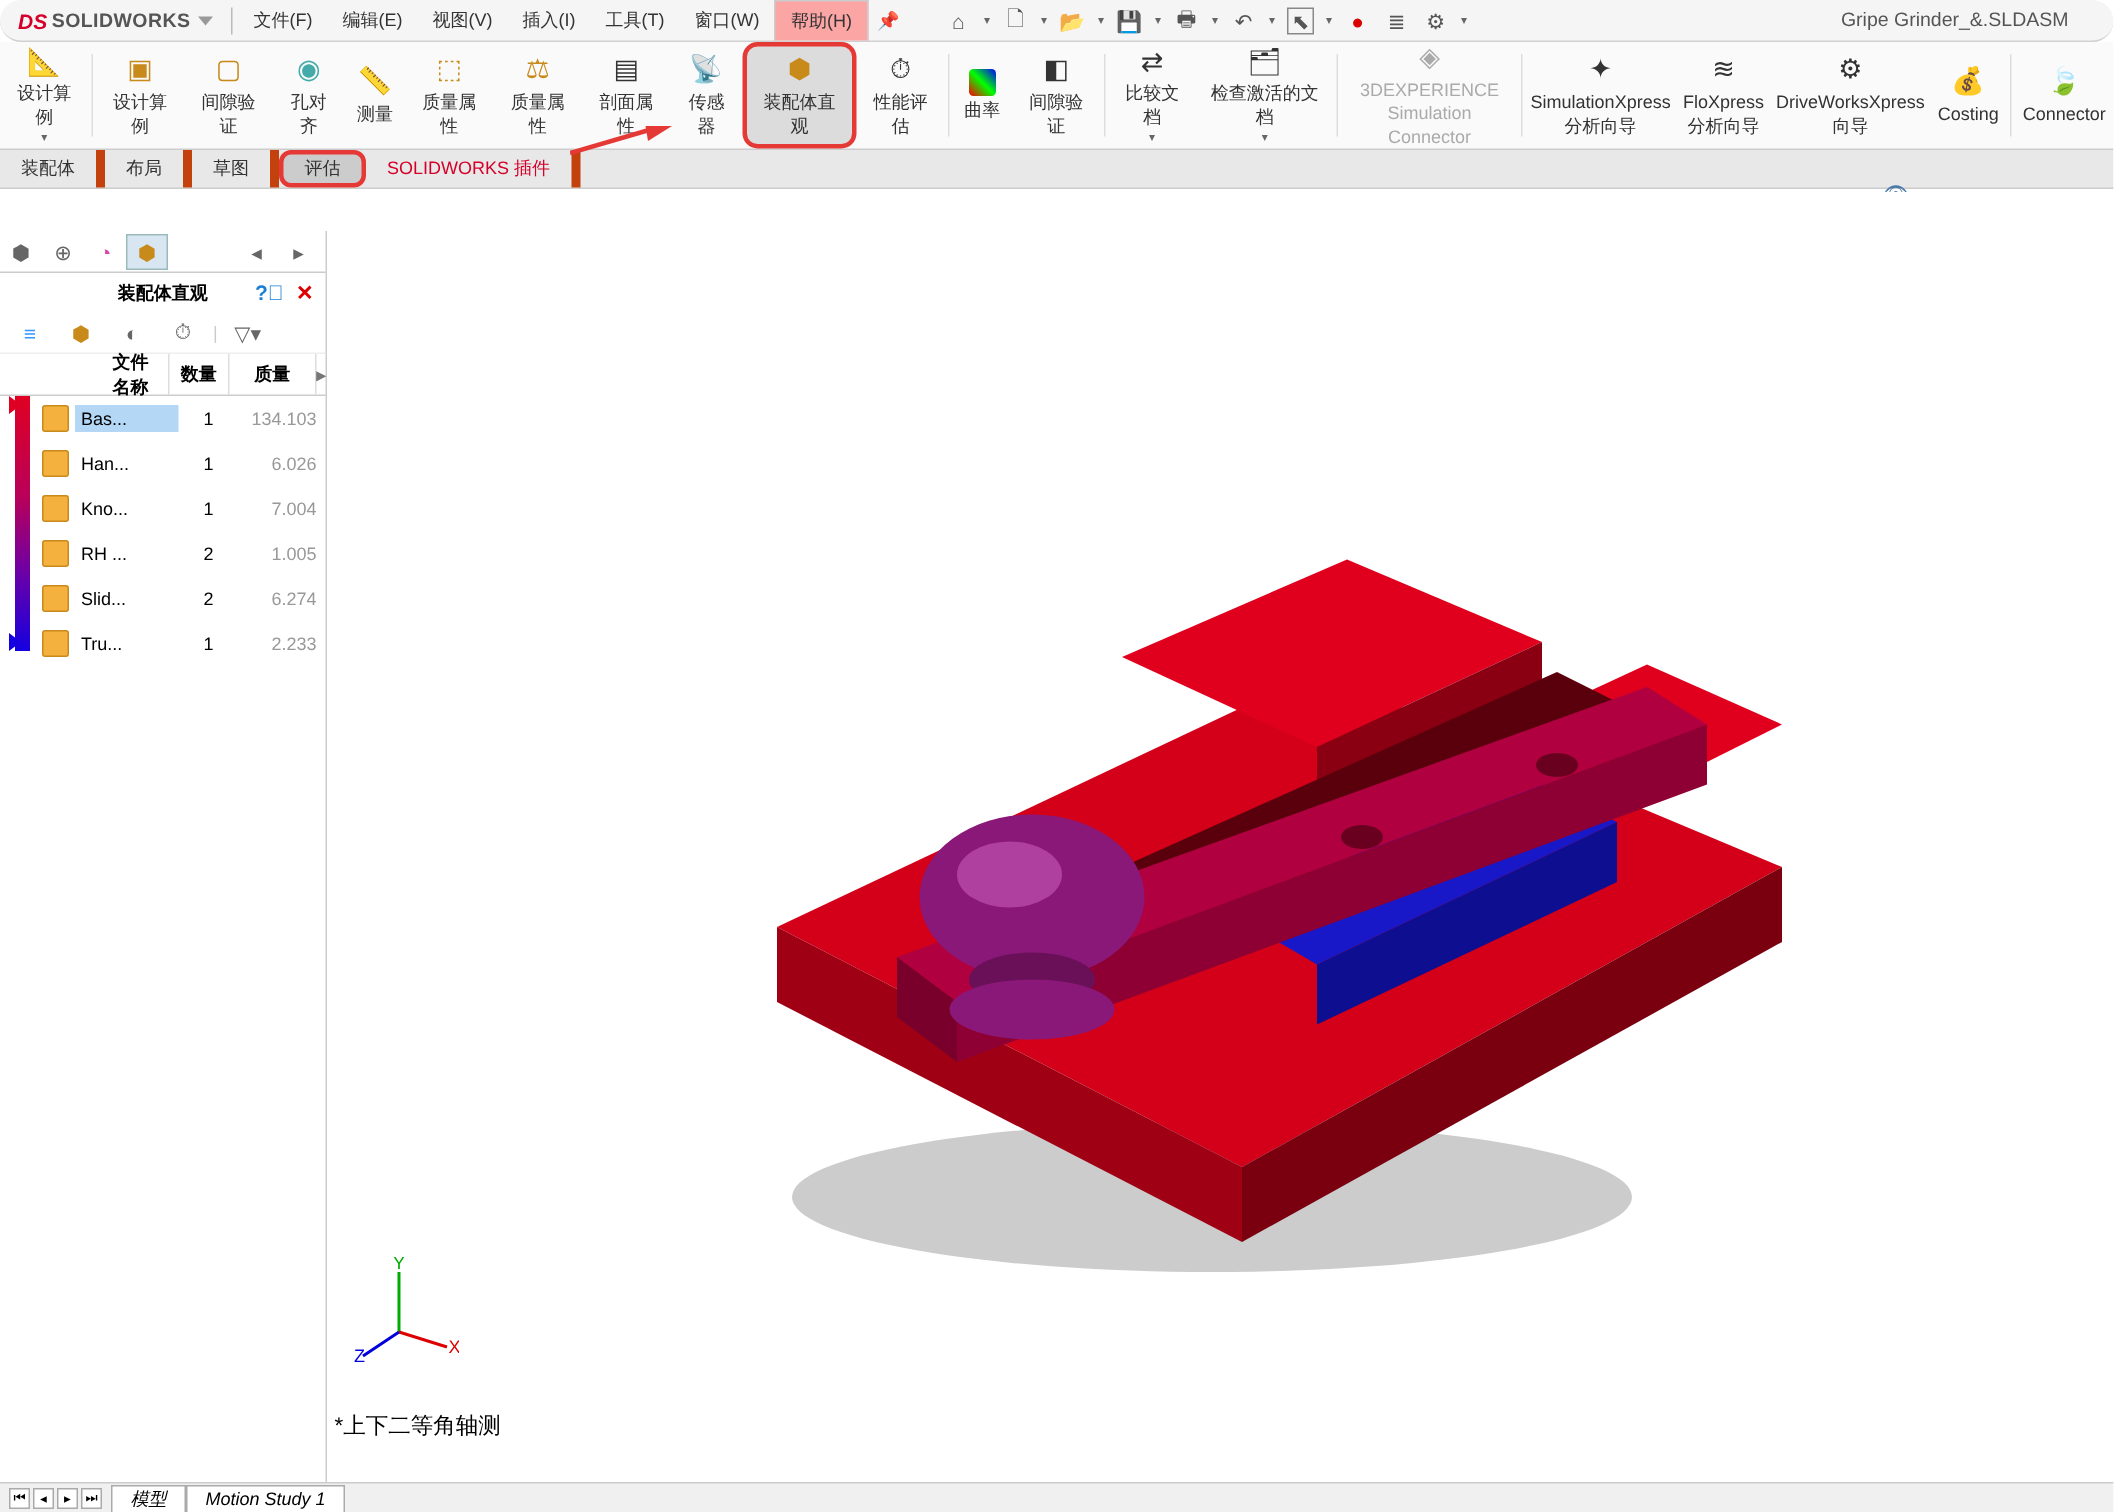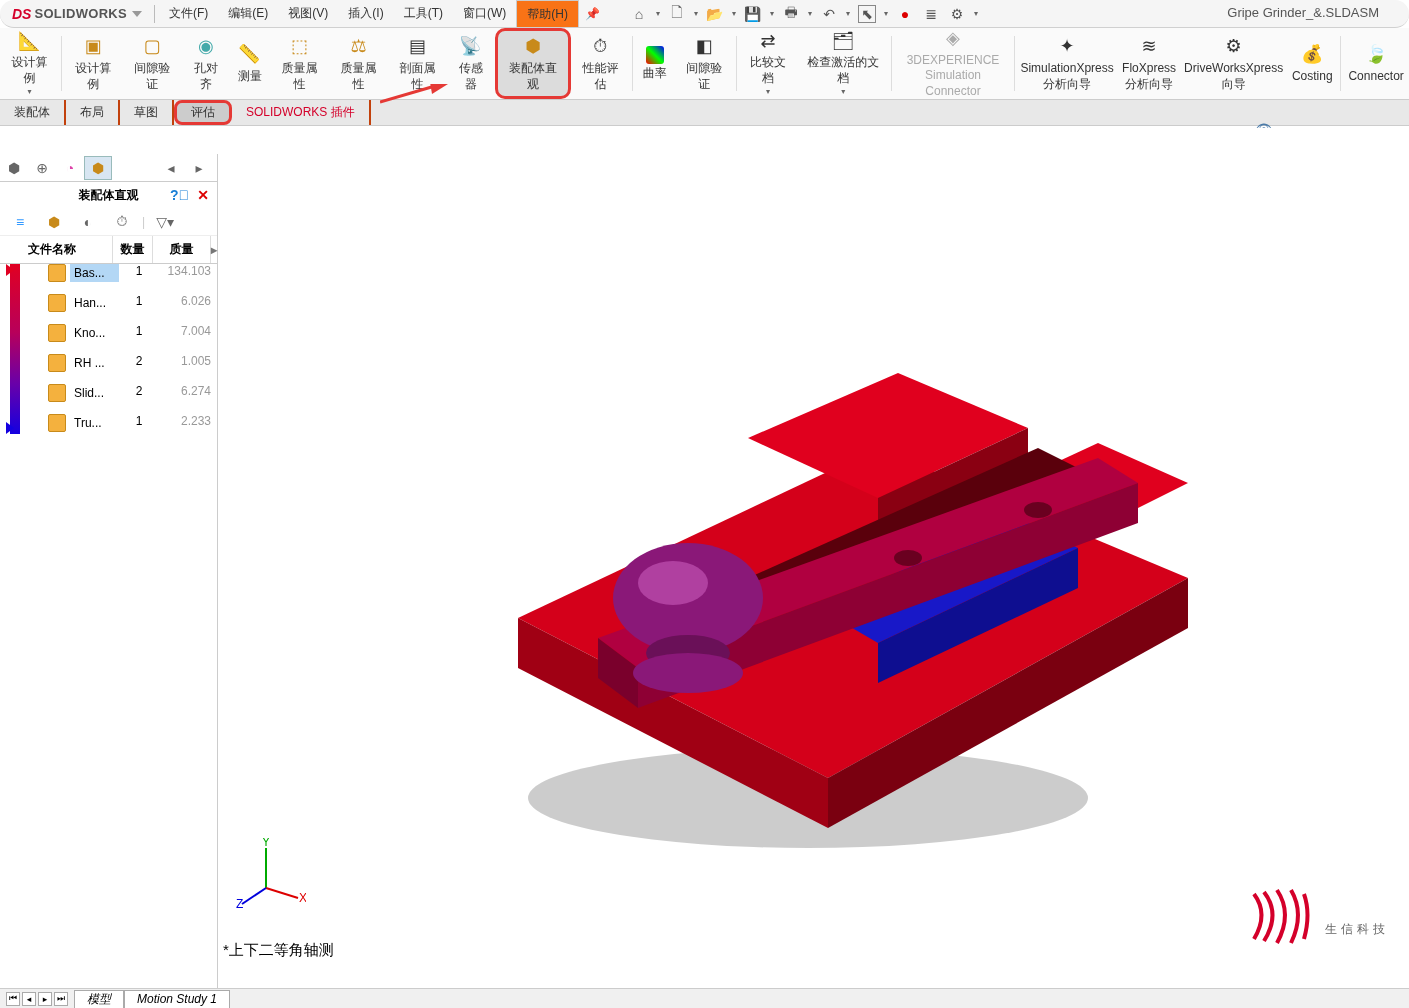"帮助(H)" .menu-active { background: #f97316 -> #fca5a5 }
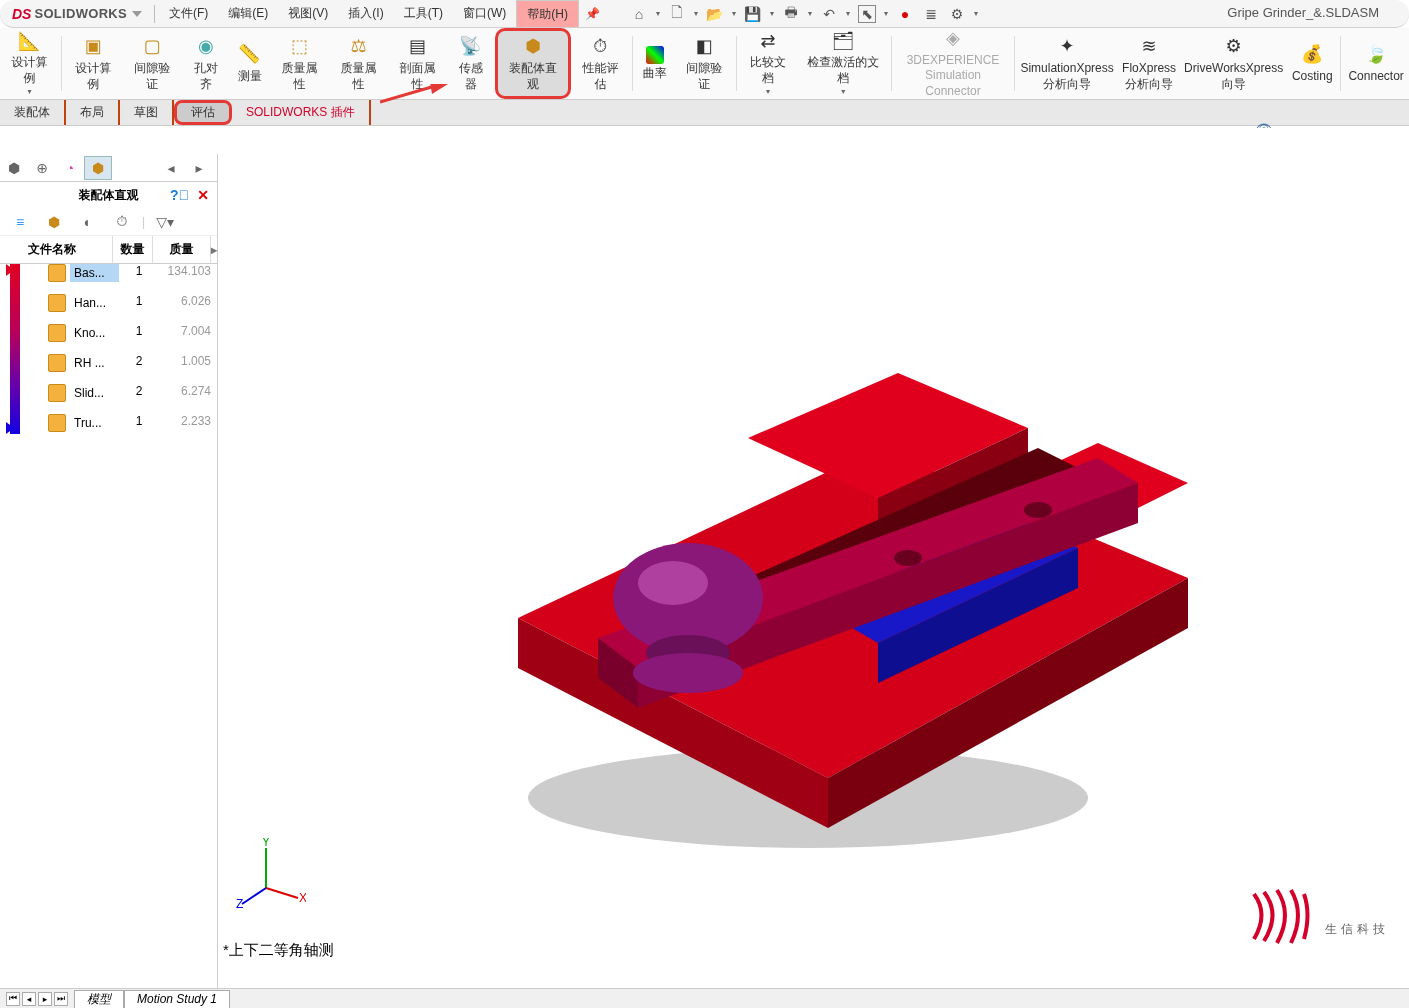"装配体" .tab { border-right: 2px solid #c2410c -> 6px solid #c2410c }
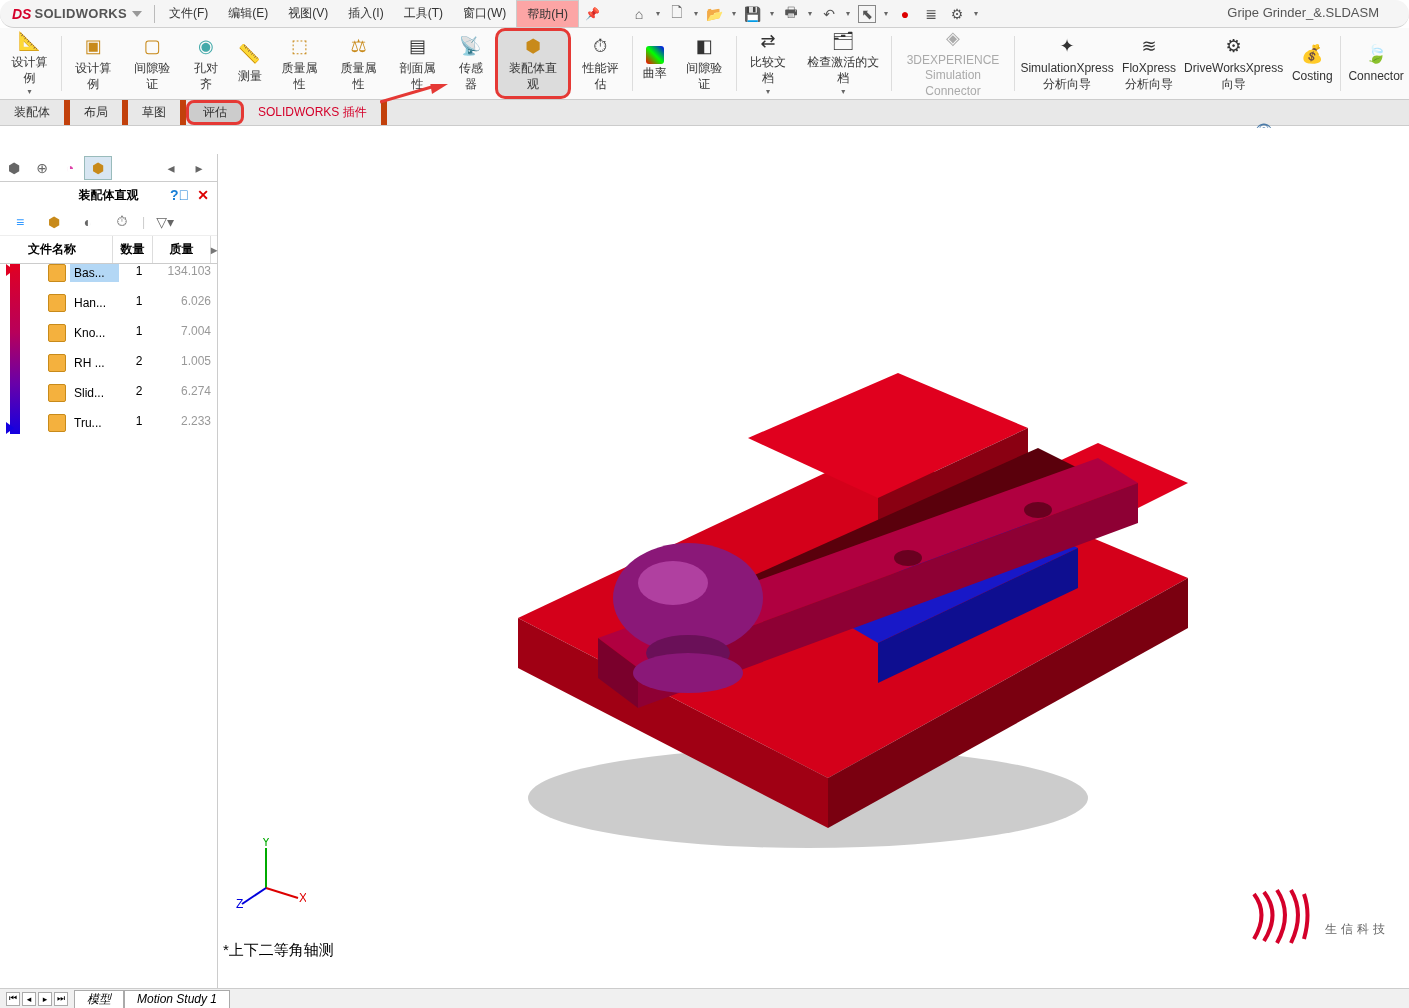"文件名称" .lp-cols { padding-left: none -> 47px }
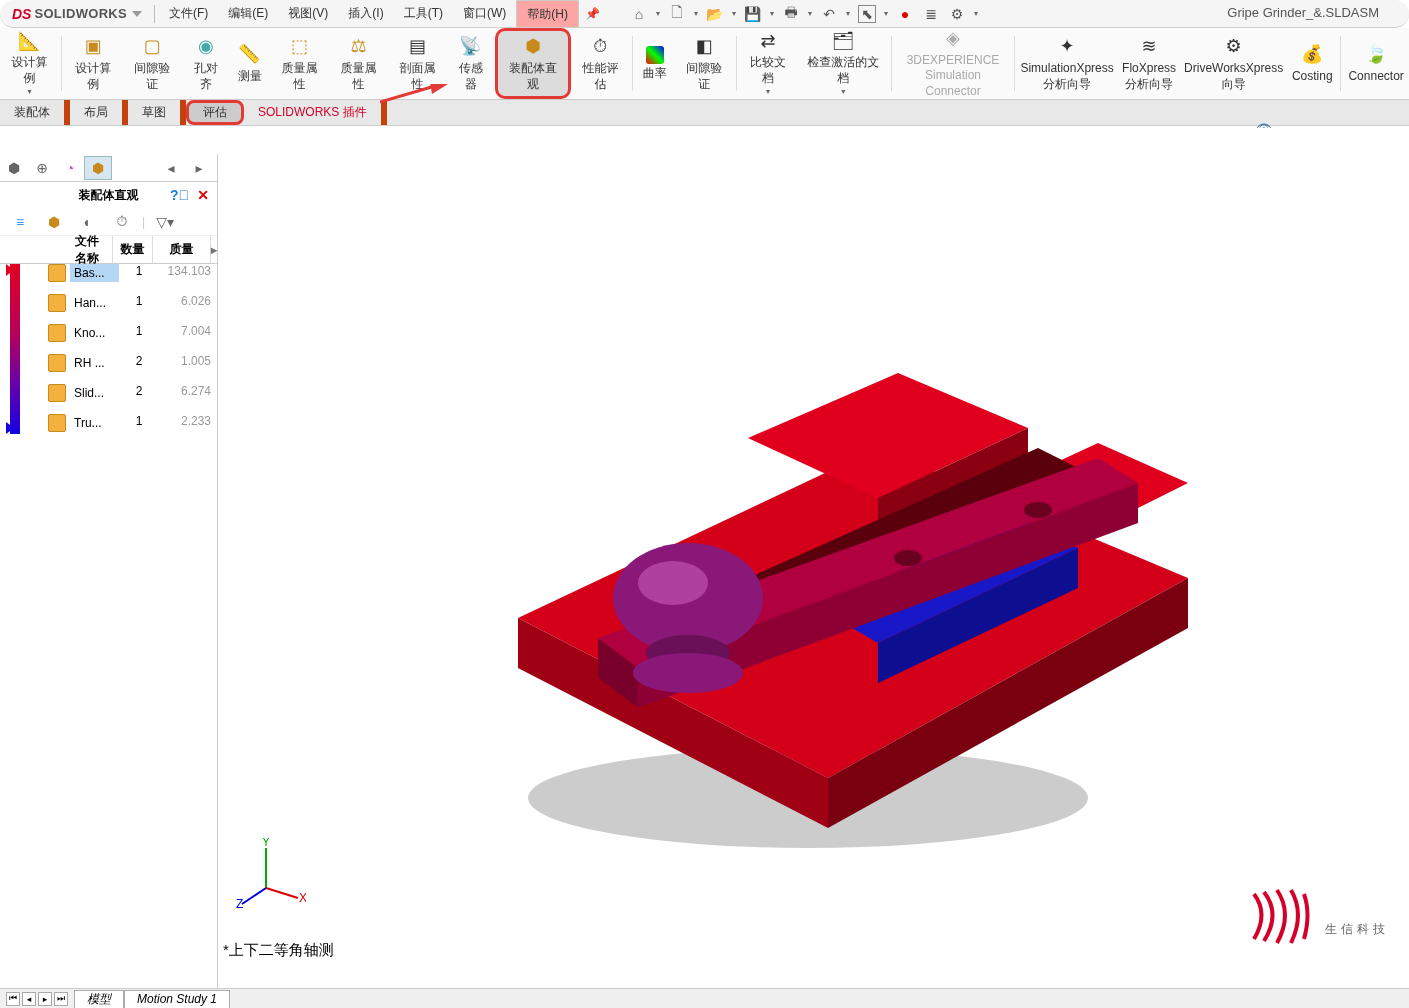"Bas..." .lp-row { align-items: flex-start -> center; margin-left: 20px -> none }
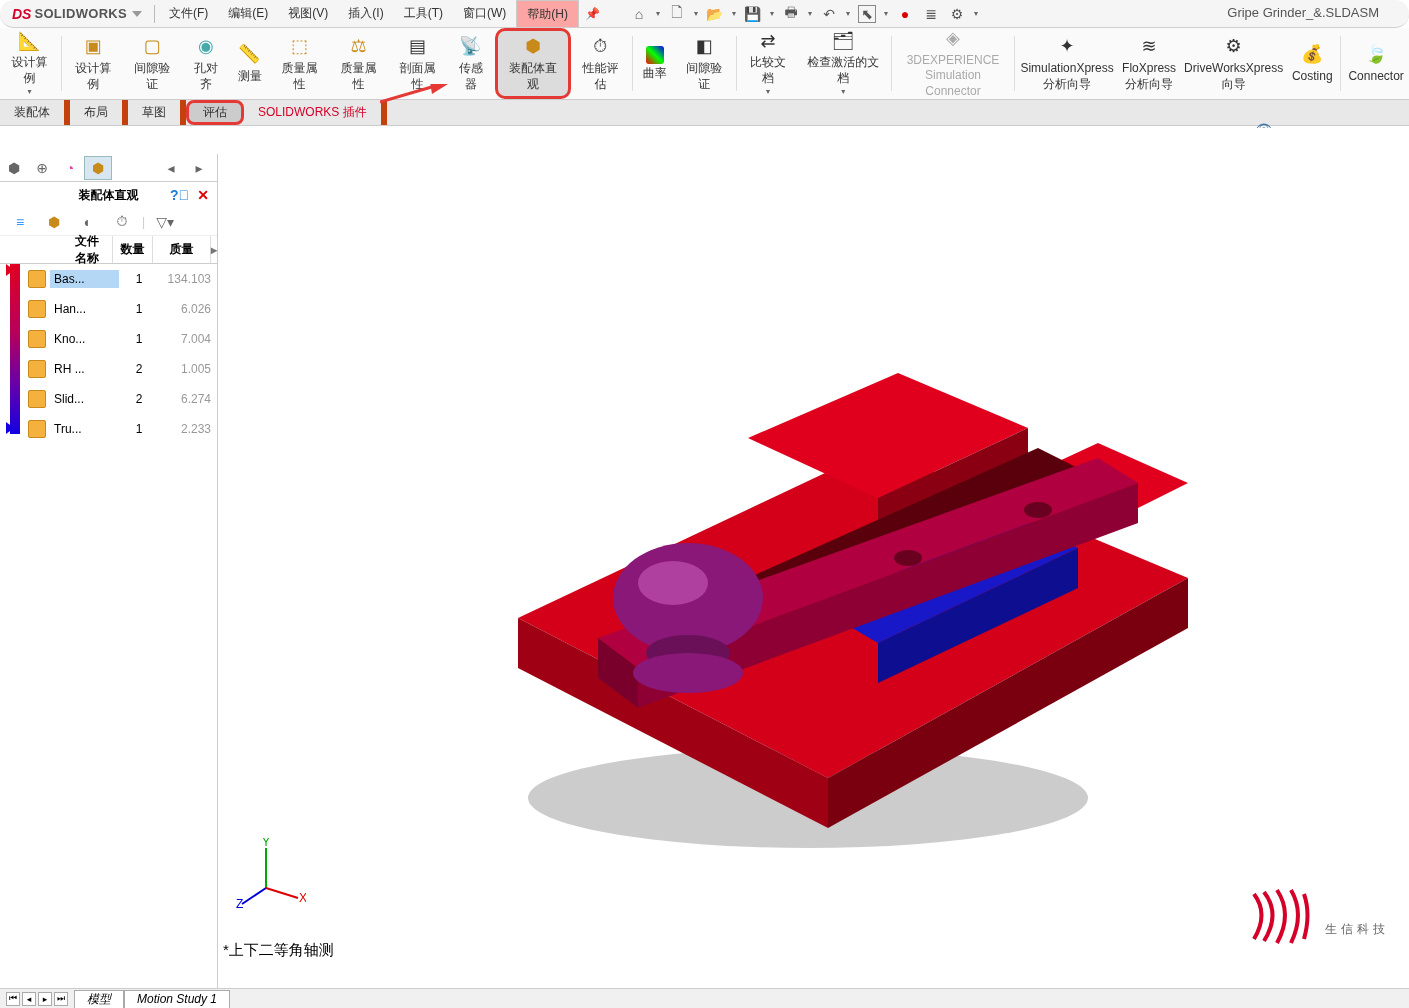"生信科技" div.watermark { html: <div> <svg> <g> <path></path> <path></path> <path></path> <path></path> <path></path> </g> </svg> <div> <span>生</span><span>信</span><span>科</span><span>技</span> </div> </div> -> none }
